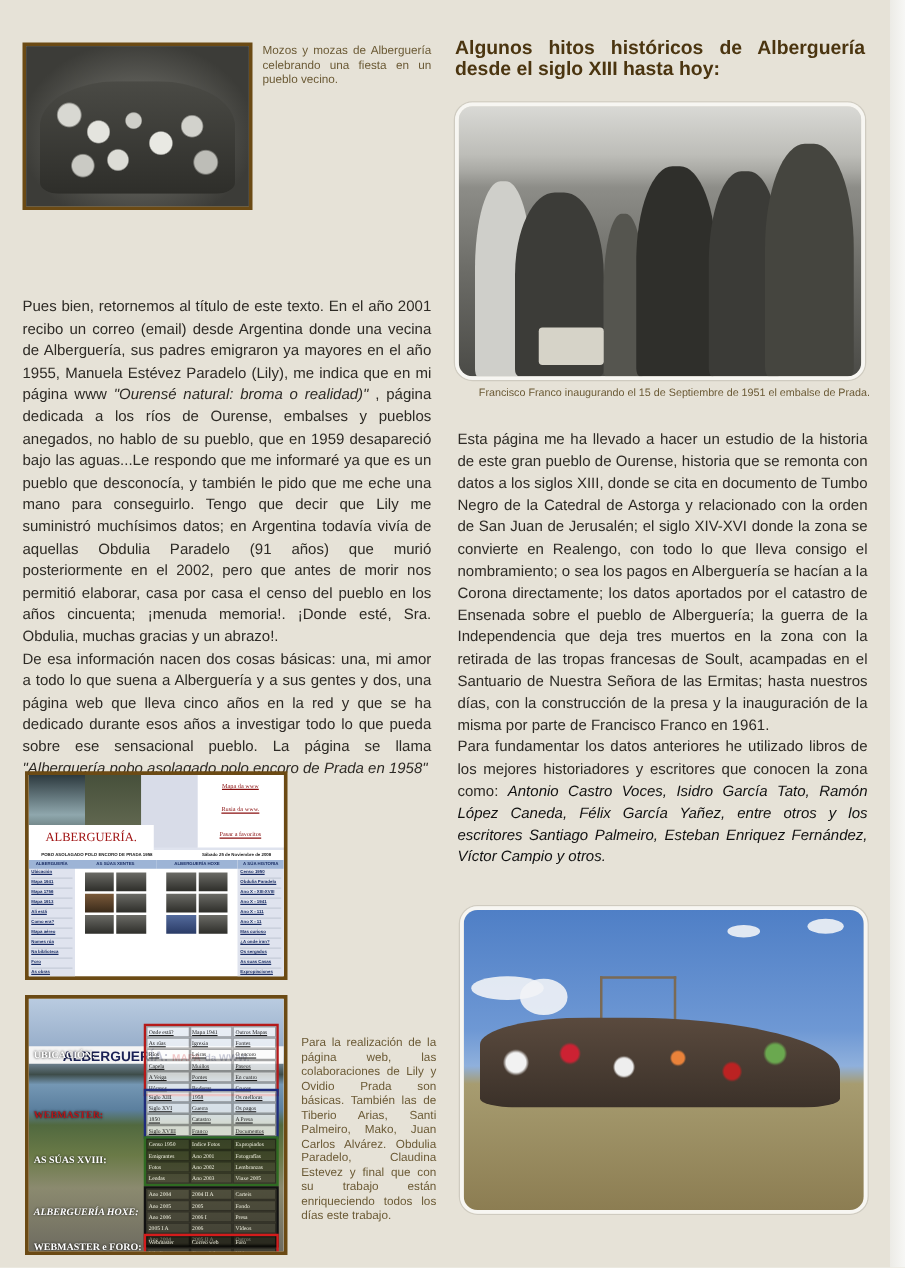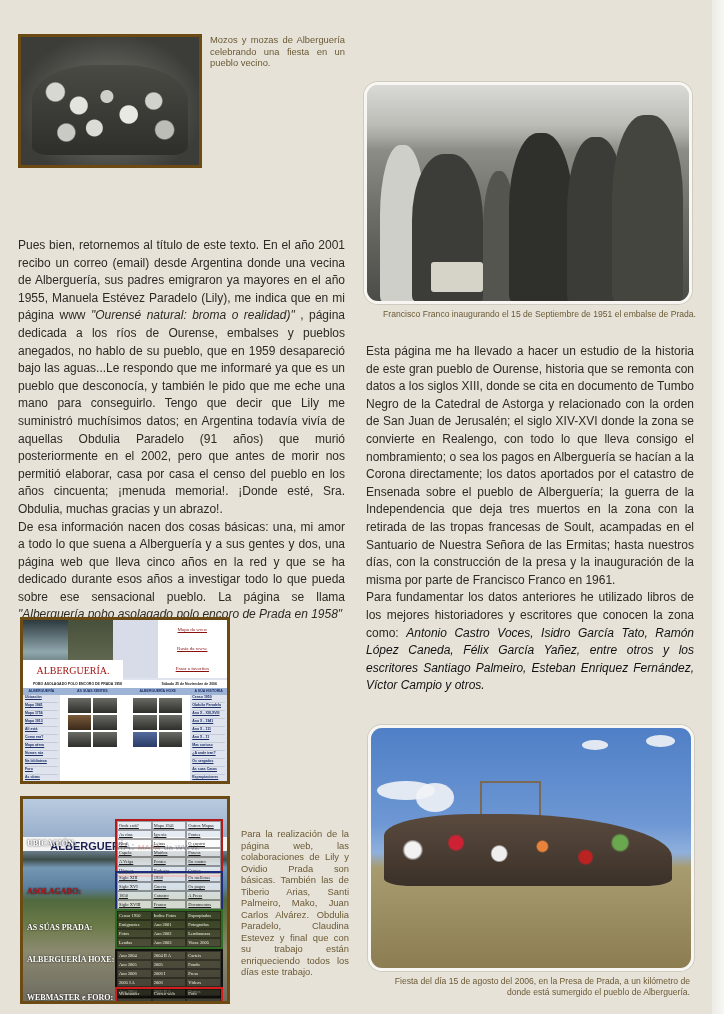"Algunos hitos históricos de Alberguería" div.heading { html: none -> <div>Algunos hitos históricos de Alberguería desde el siglo XIII hasta hoy:</div> }
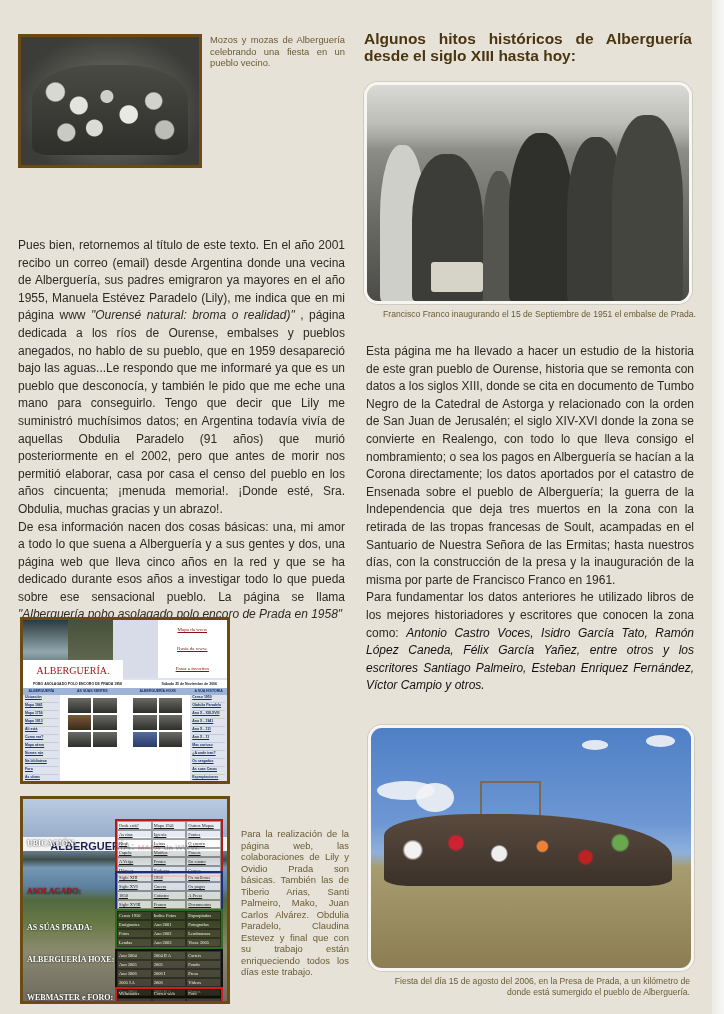"ASOLAGADO:" div.sec { text: ASOLAGADO -> WEBMASTER }
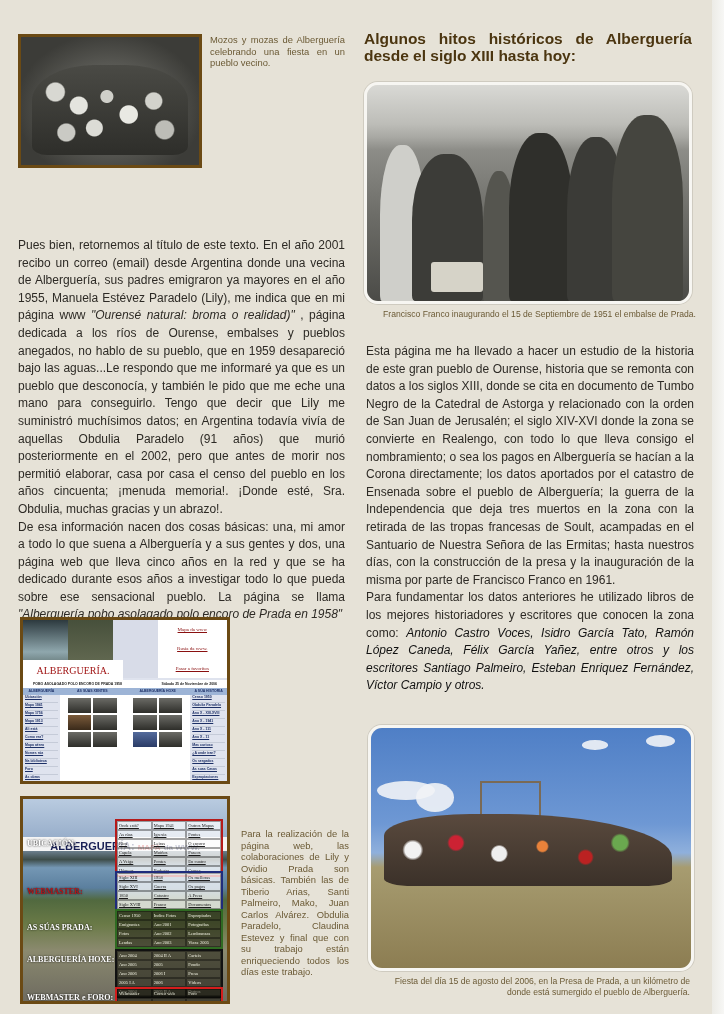"AS SÚAS PRADA:" div.sec { text: PRADA -> XVIII }
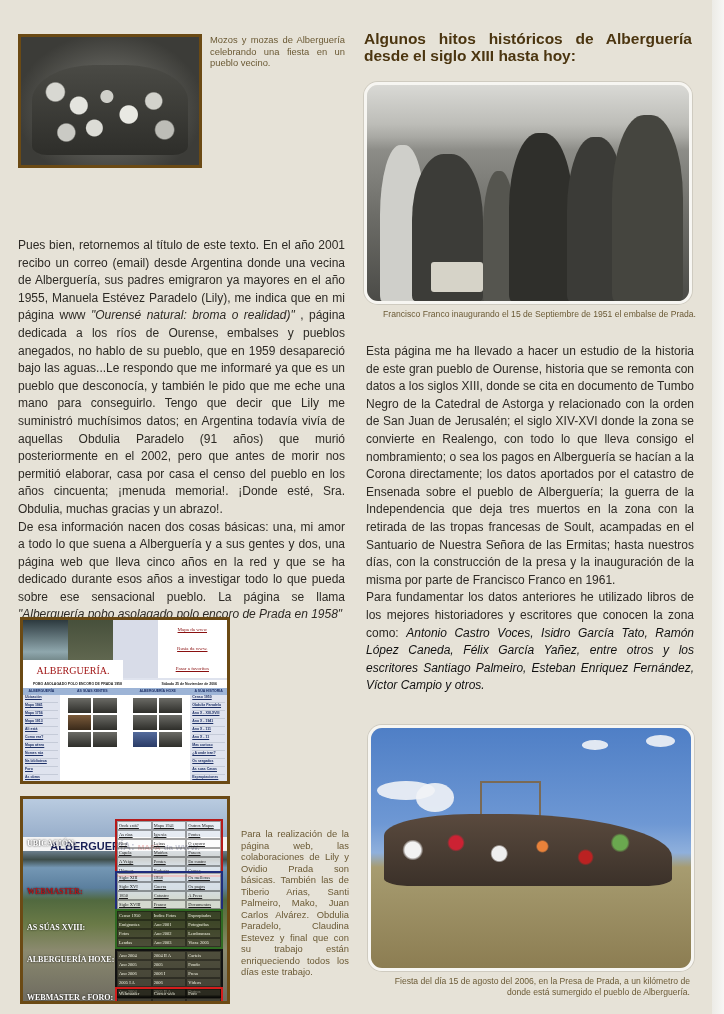"ALBERGUERÍA HOXE:" div.sec { font-style: none -> italic; top: 156px -> 166px }
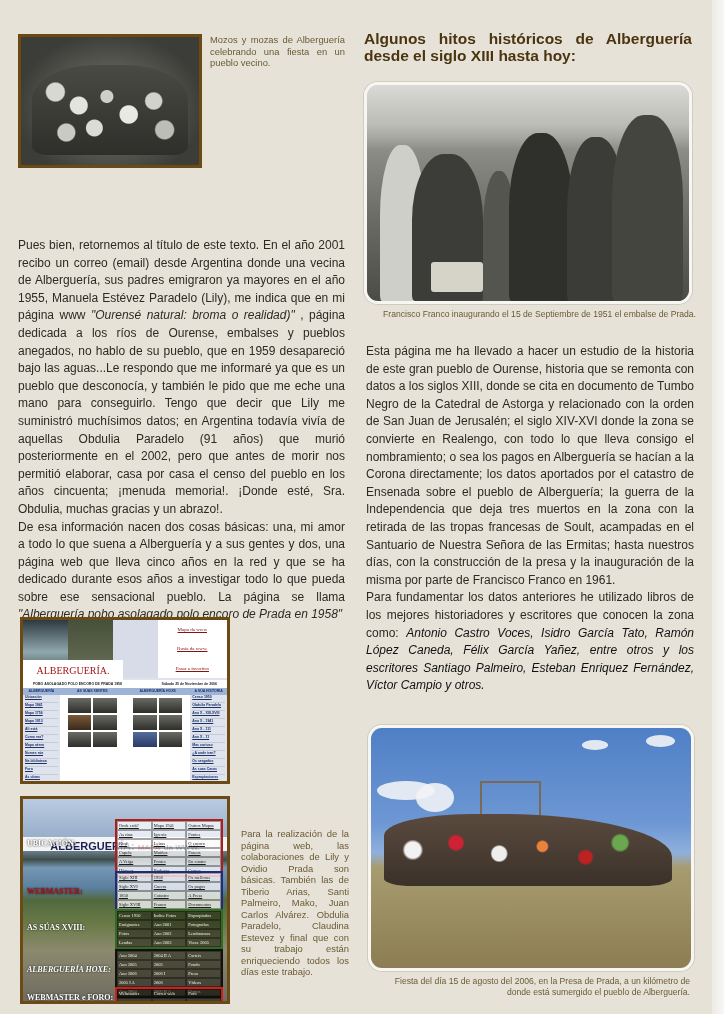"Fiesta del día 15 de" div.caption { html: <div>Fiesta del día 15 de agosto del 2006, en la Presa de Prada, a un kilómetro de donde está sumergido el pueblo de Alberguería.</div> -> none }
